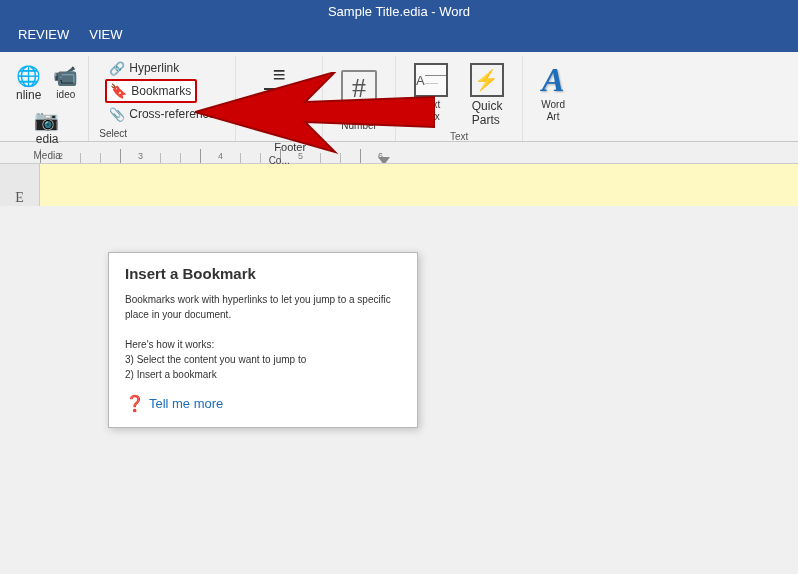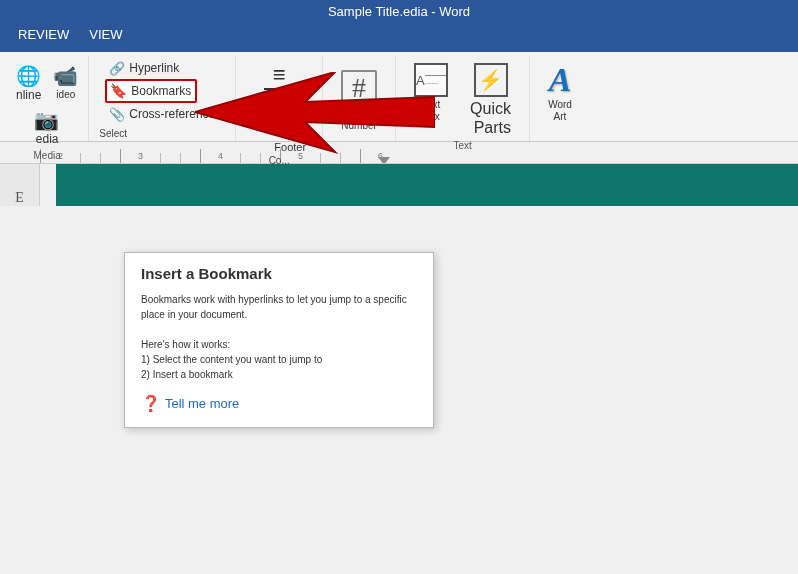"Quick" span { font-size: 16px -> 12px; text-align: right -> left }
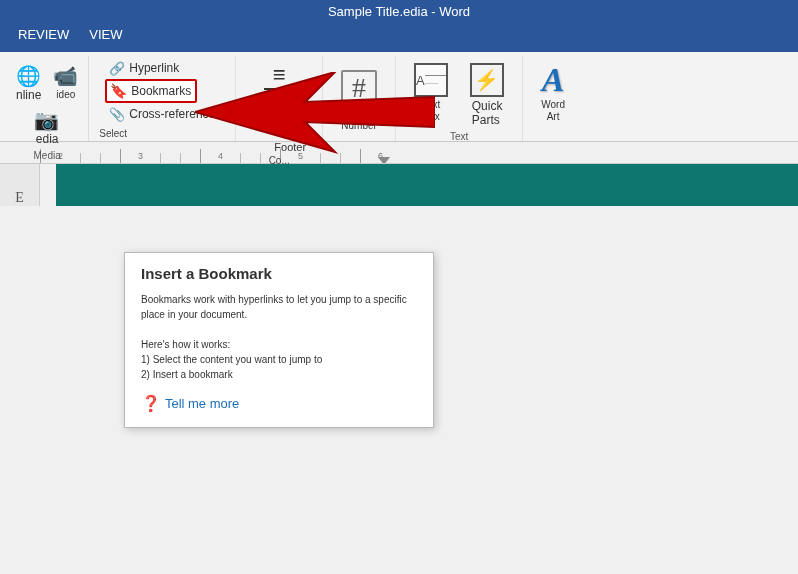"Insert a Bookmark" div.doc-content { background: #0f766e -> #fef9c3; margin-left: 16px -> none }
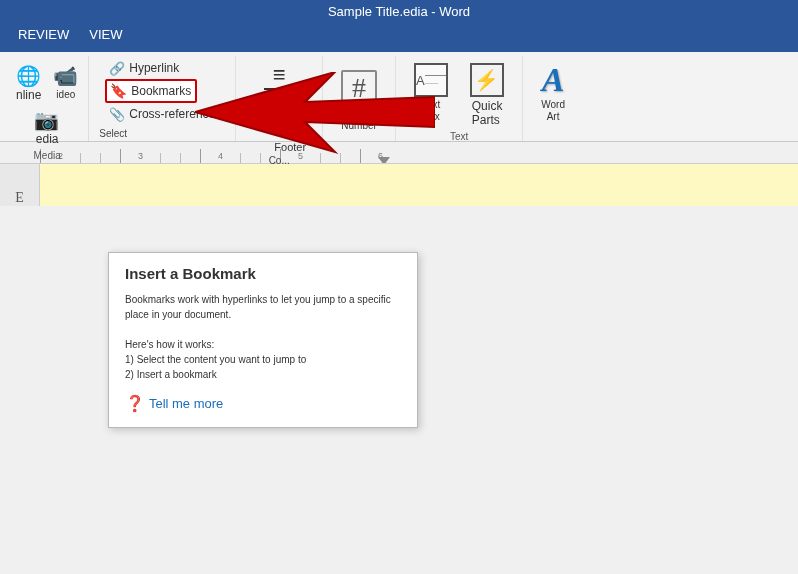"1) Select the content you" p { text: 1 -> 3 }
